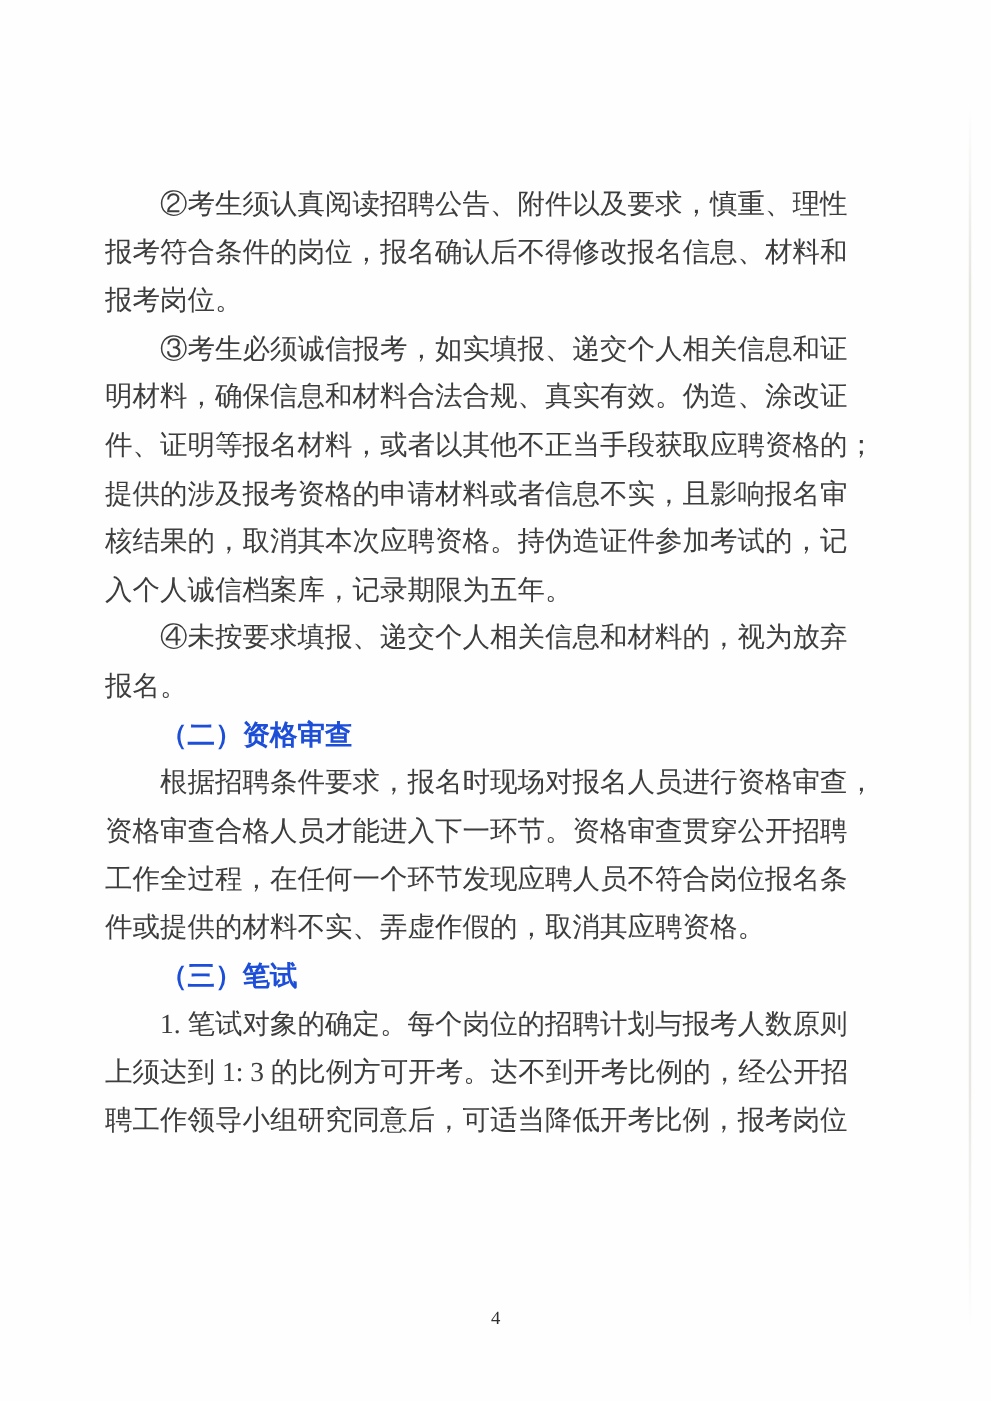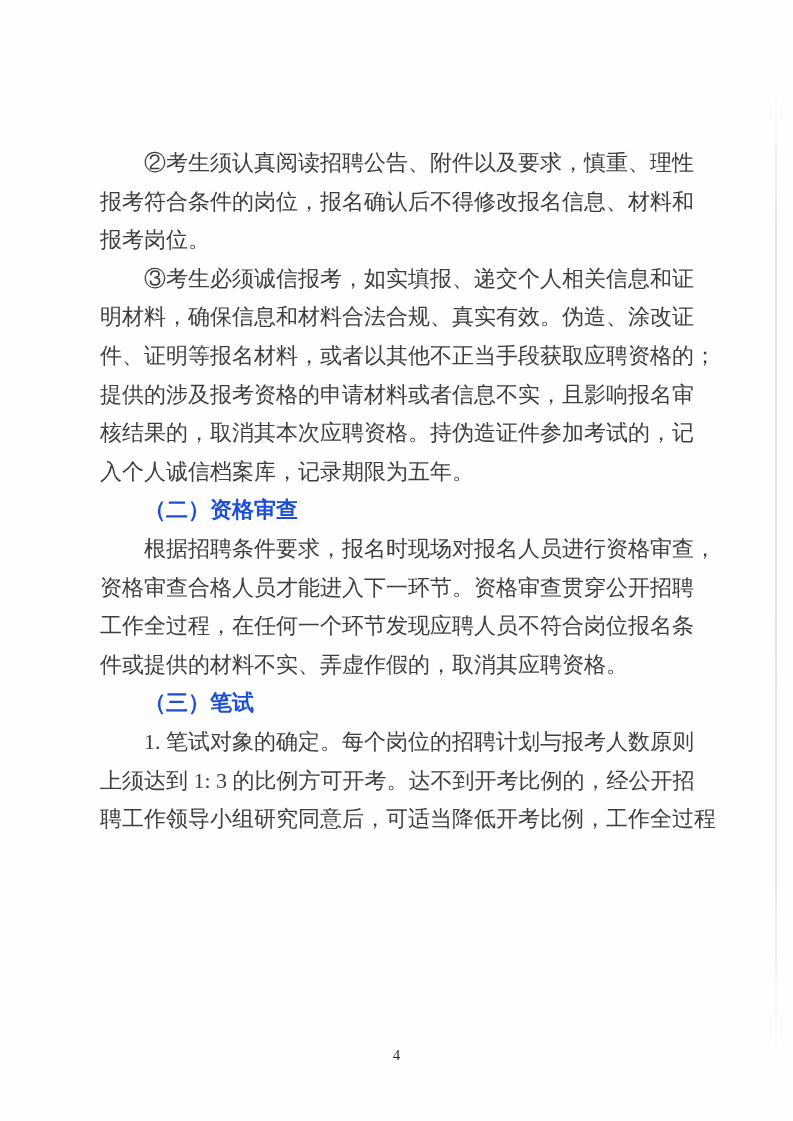"②考生须认真阅读招聘公告、附件以及要求，慎重、理性" .text-block { left: 100px -> 84px }
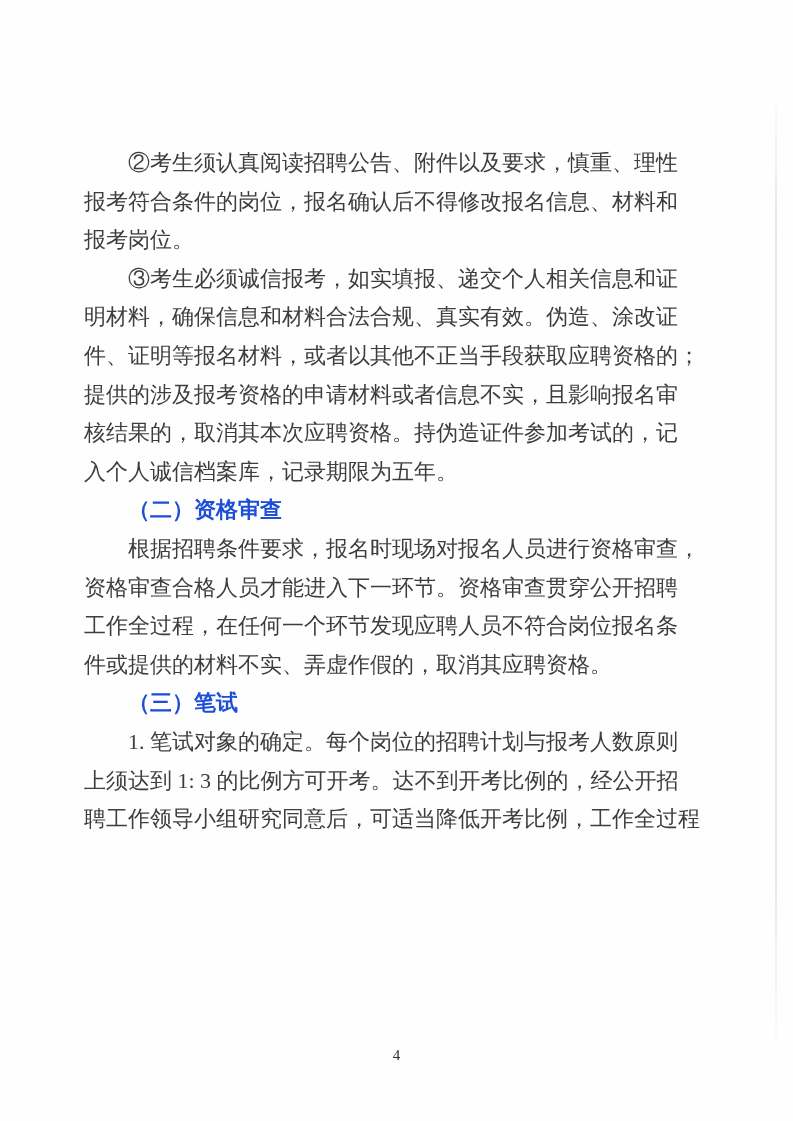"④未按要求填报、递交个人相关信息和材料的，视为放弃" div.para { html: none -> <div> <span>④未按要求填报、递交个人相关信息和材料的，视为放弃</span> <span>报名。</span> </div> }
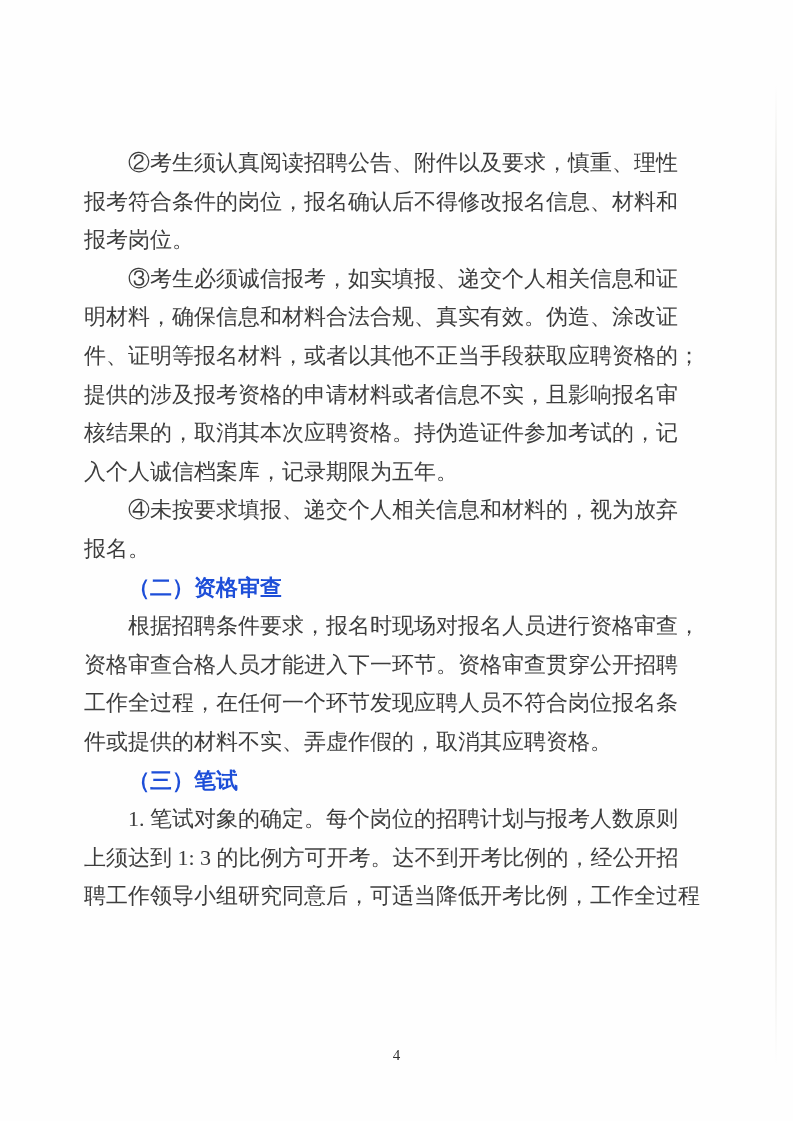"聘工作领导小组研究同意后，可适当降低开考比例，工作全过程" span.line { text: 工作全过程 -> 报考岗位 }
